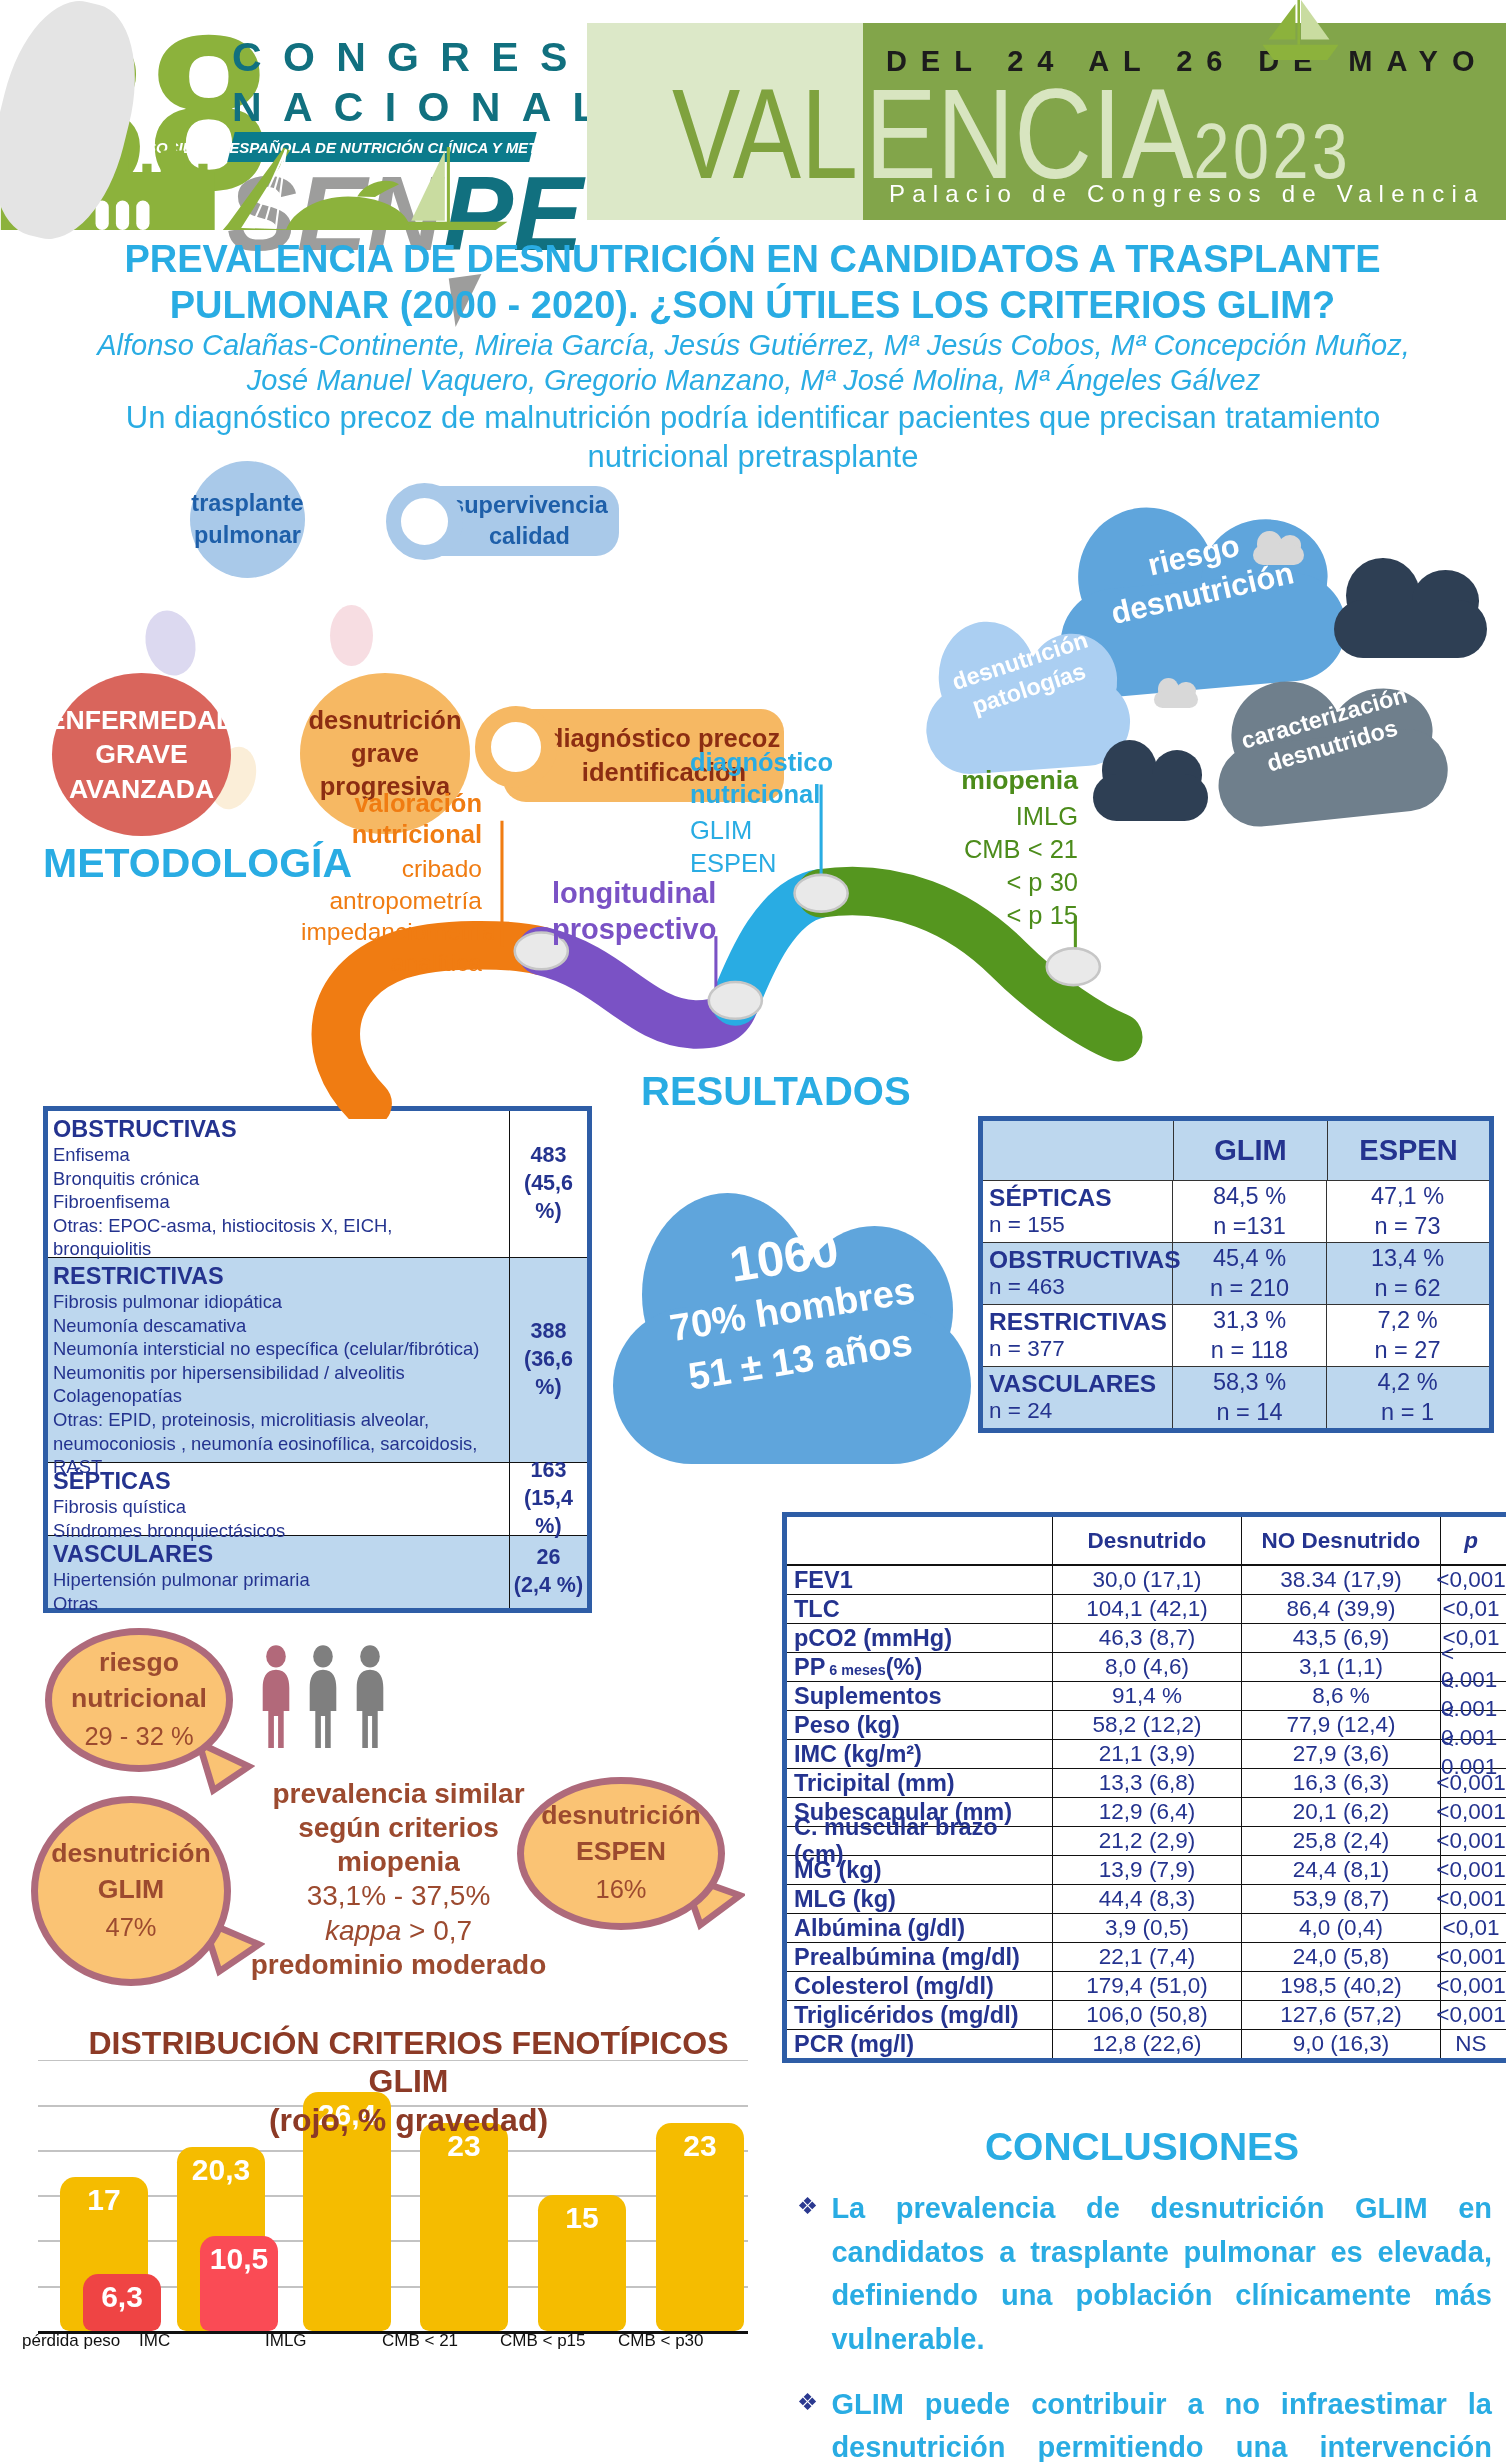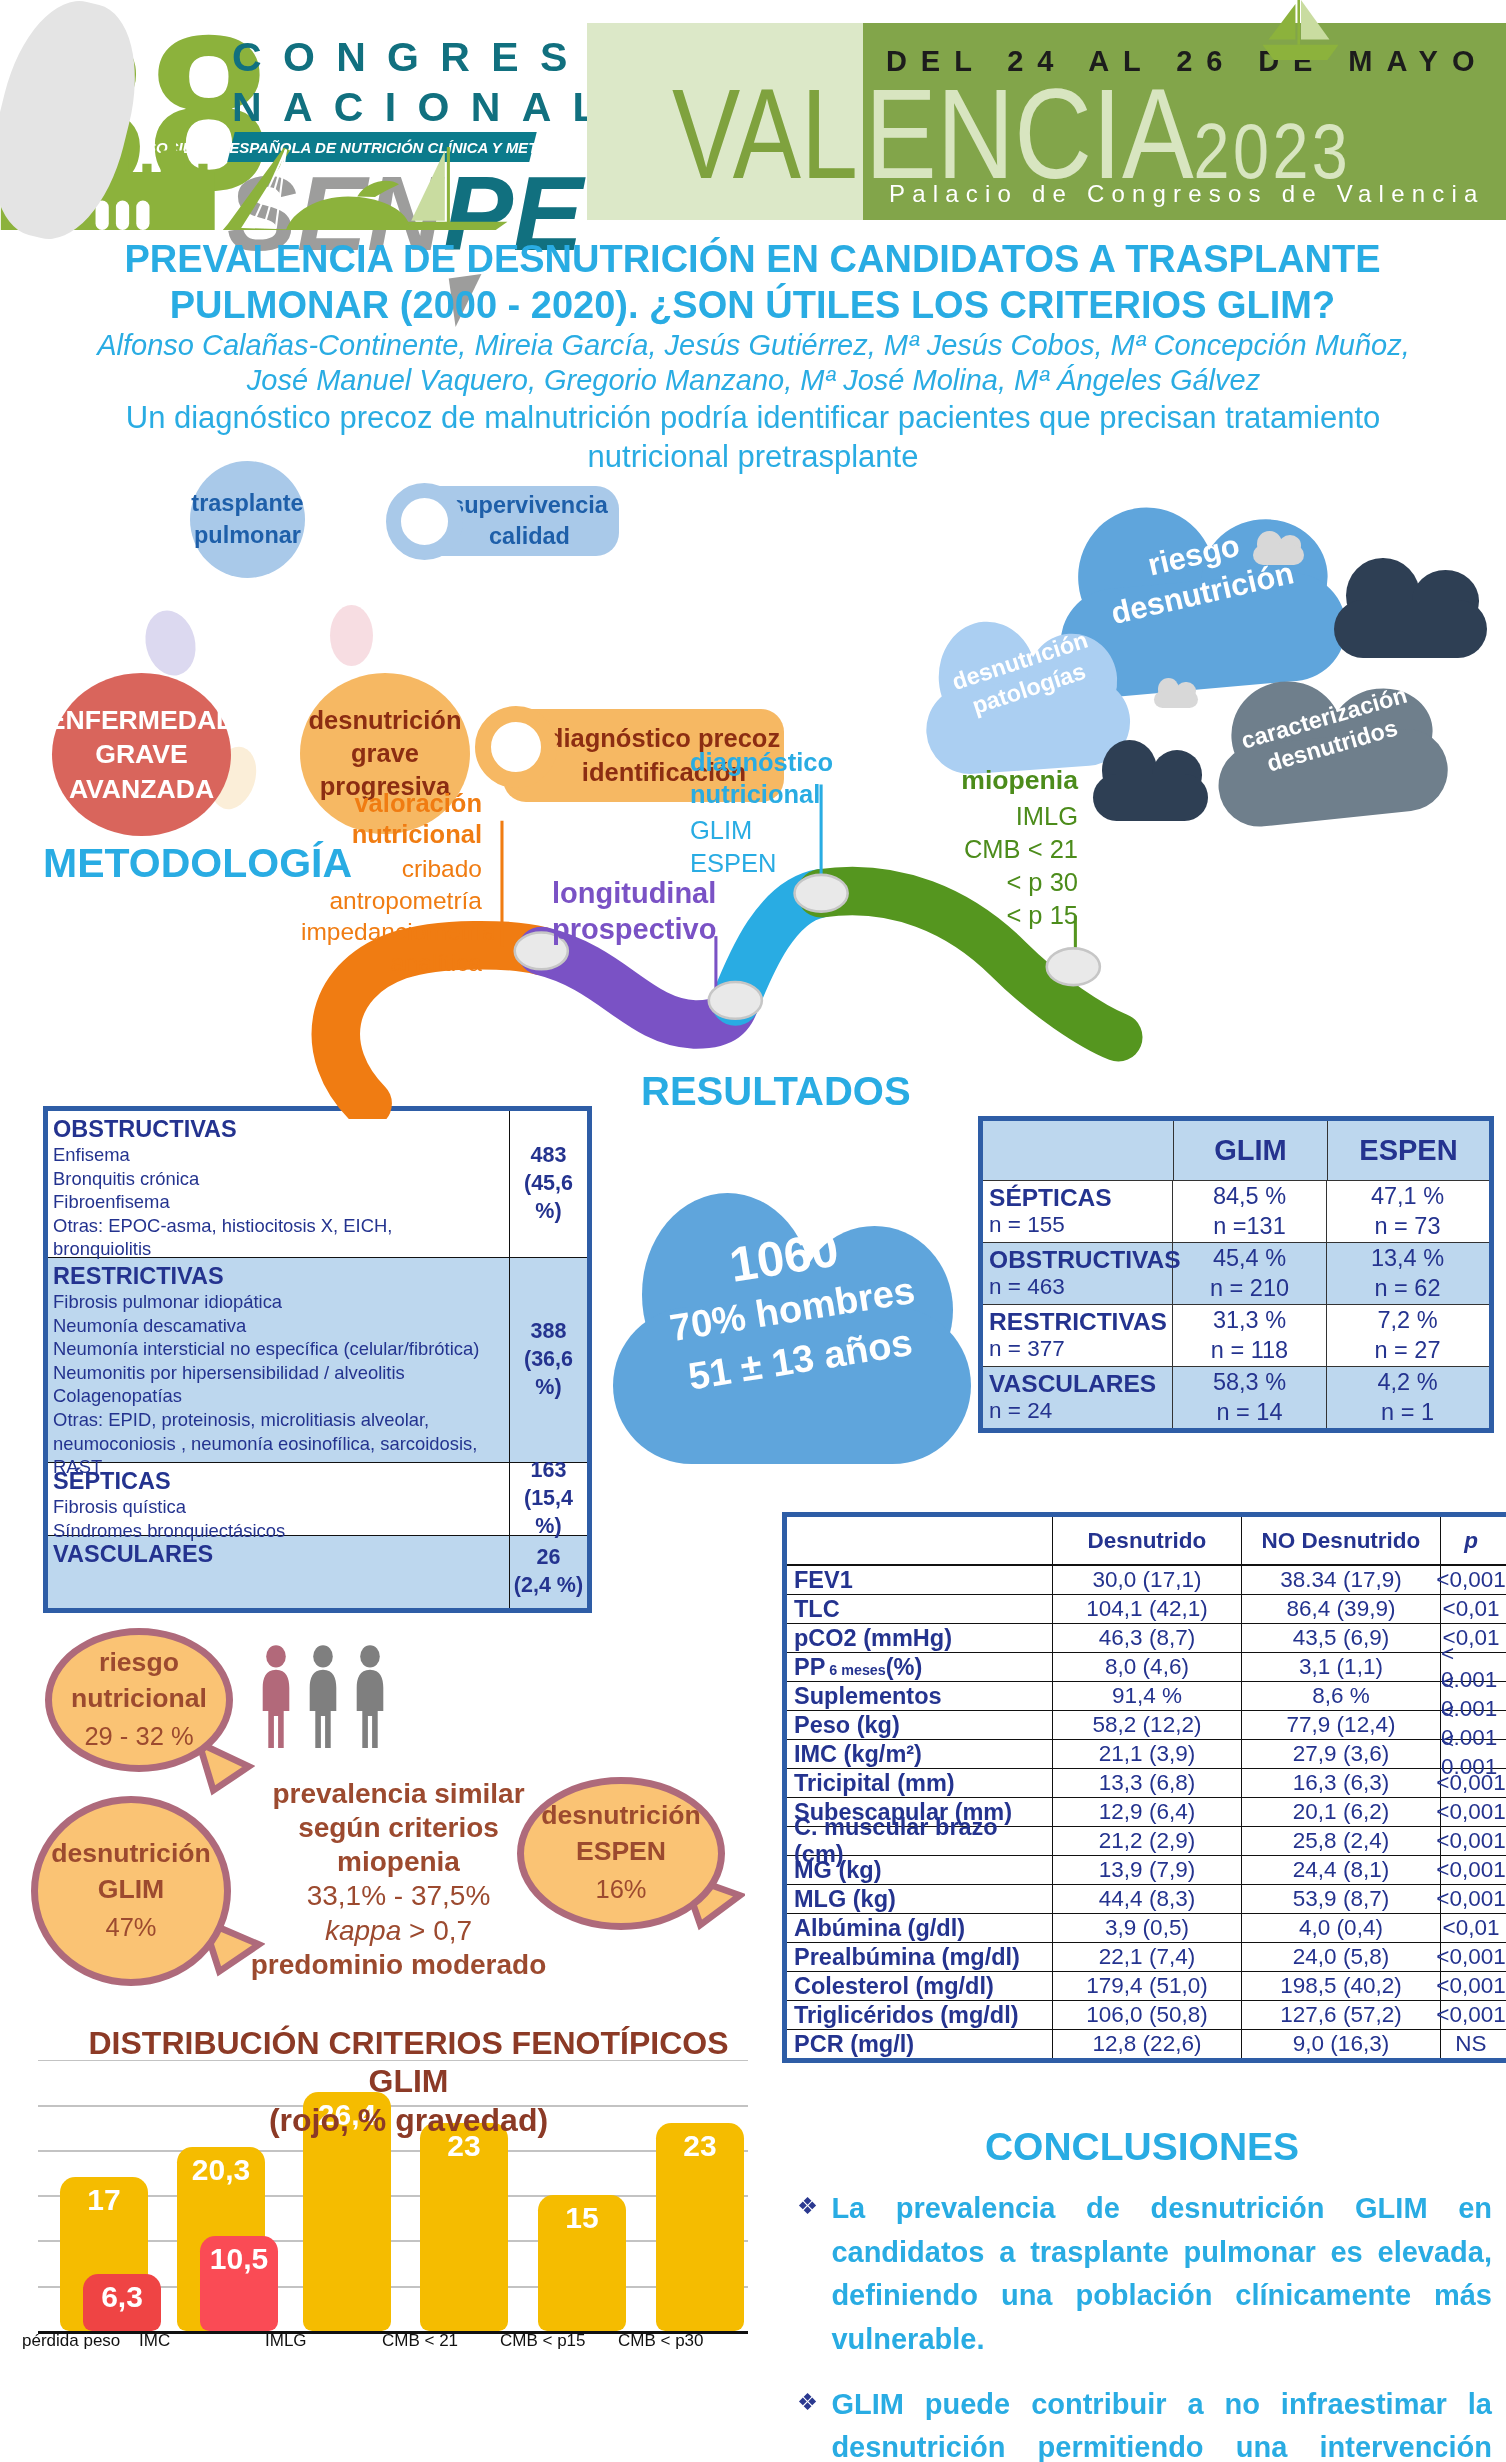"Hipertensión pulmonar primaria" div.dxi { html: none -> <div>Hipertensión pulmonar primaria Otras</div> }
